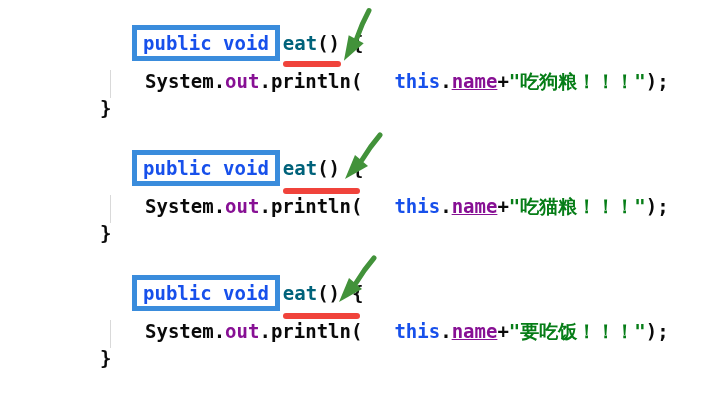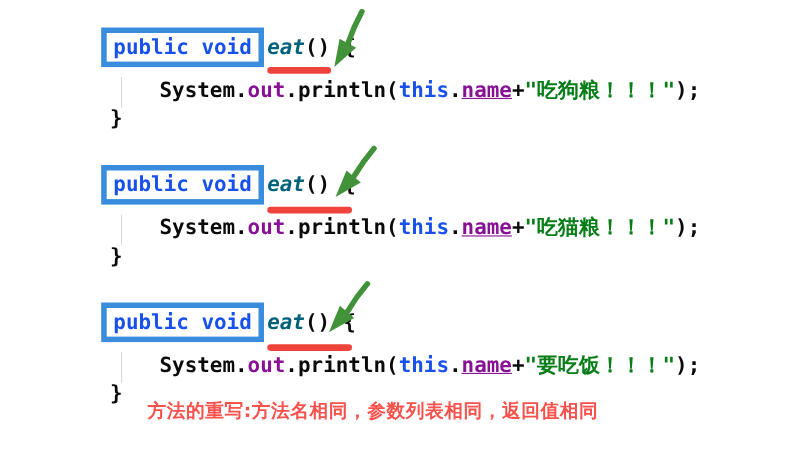"public void" .sig-line { margin-left: none -> 40px }
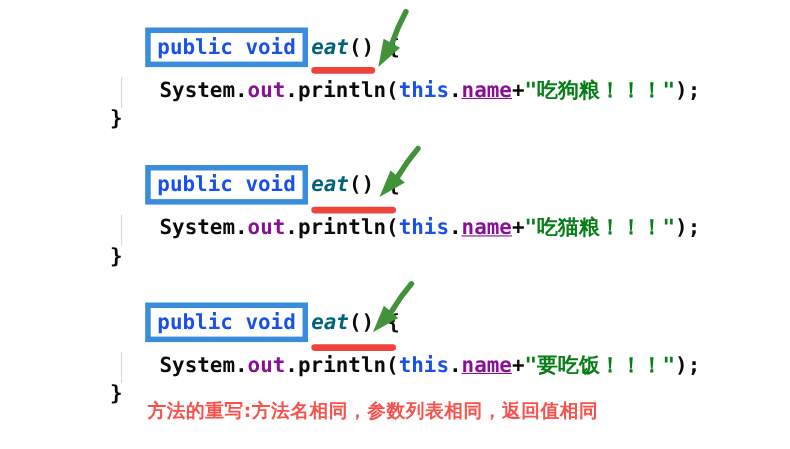"eat" .method { font-style: italic -> none }
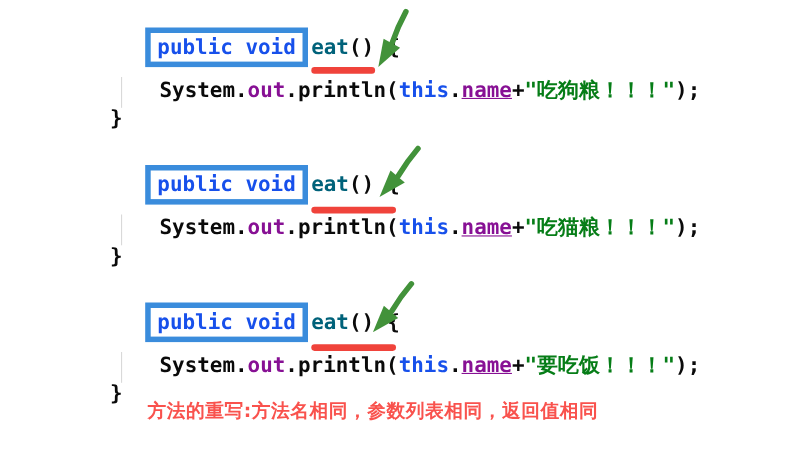"this" .kw-inline { margin-left: none -> 32px }
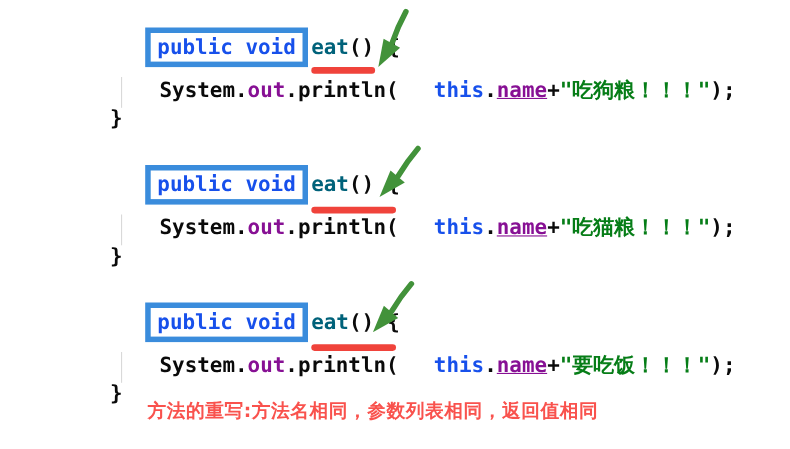"方法的重写:方法名相同，参数列表相同，返回值相同" div.caption { html: <div>方法的重写:方法名相同，参数列表相同，返回值相同</div> -> none }
